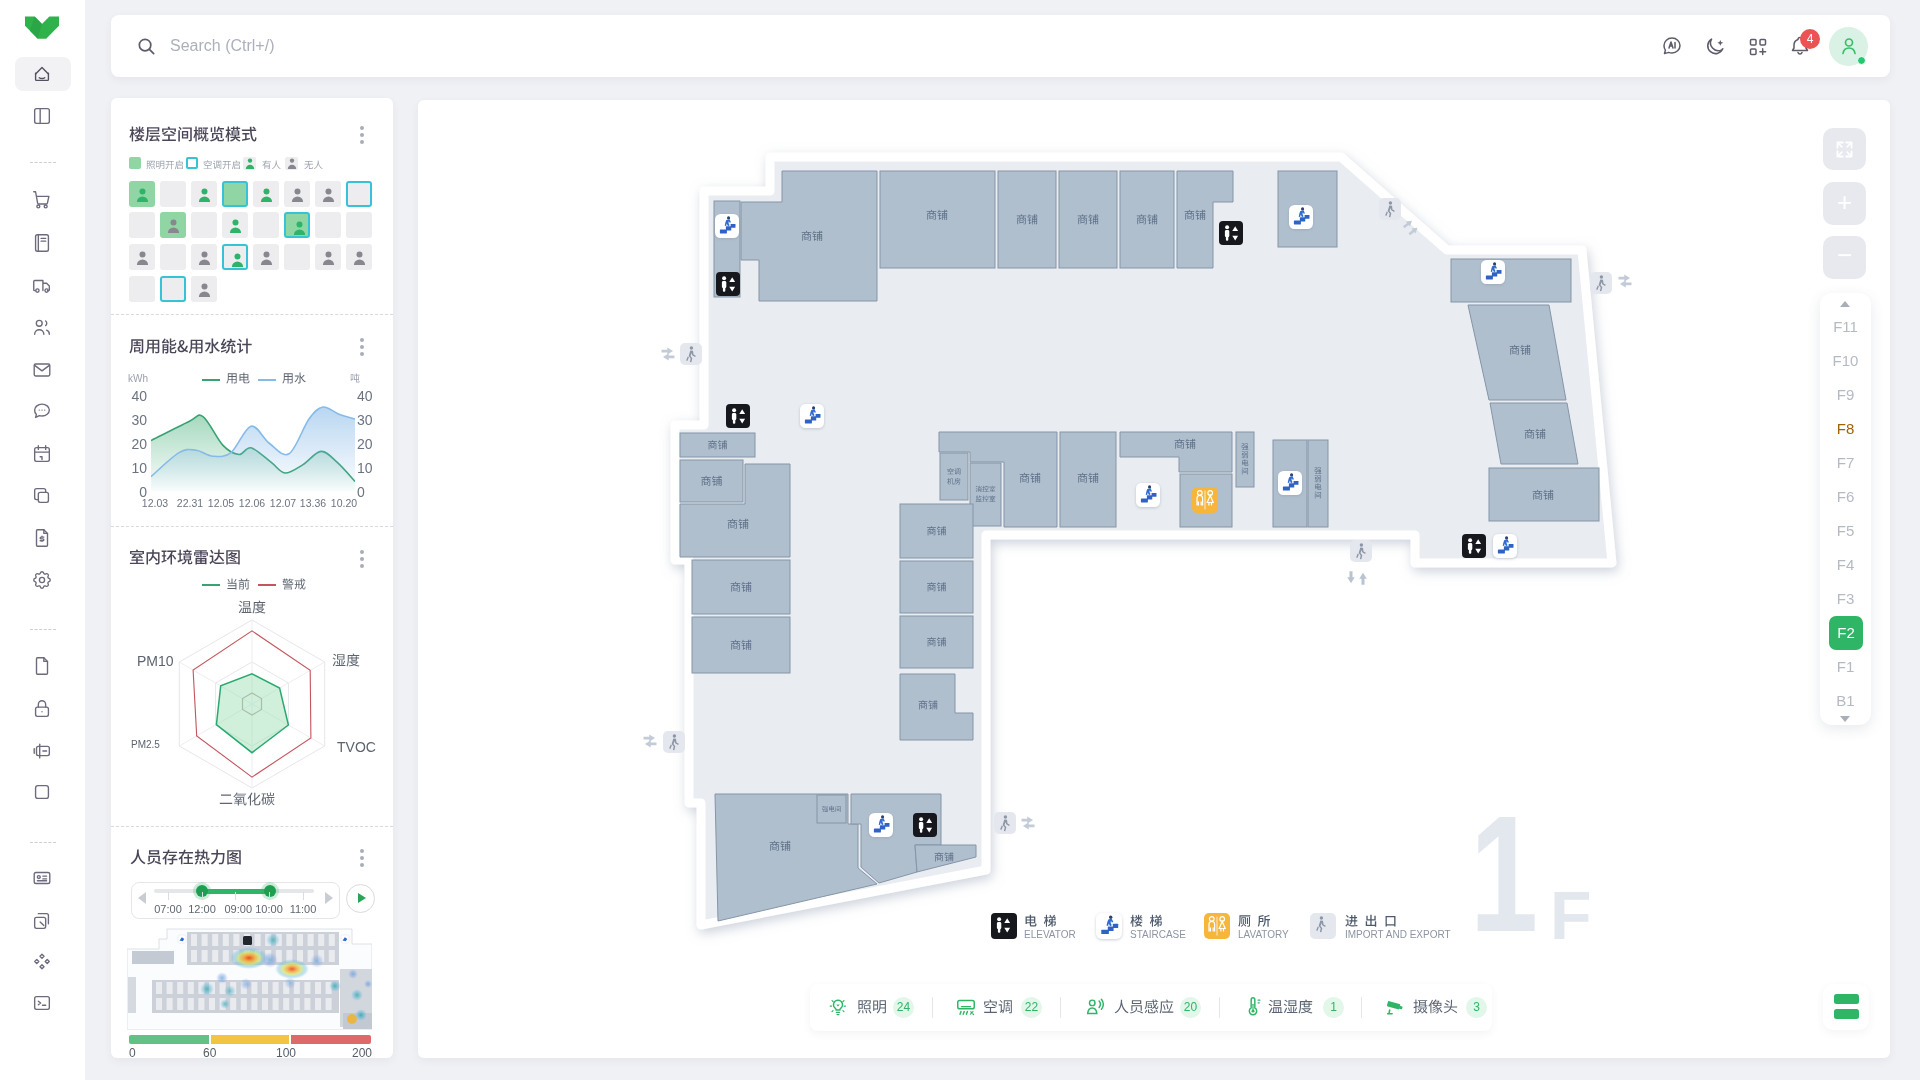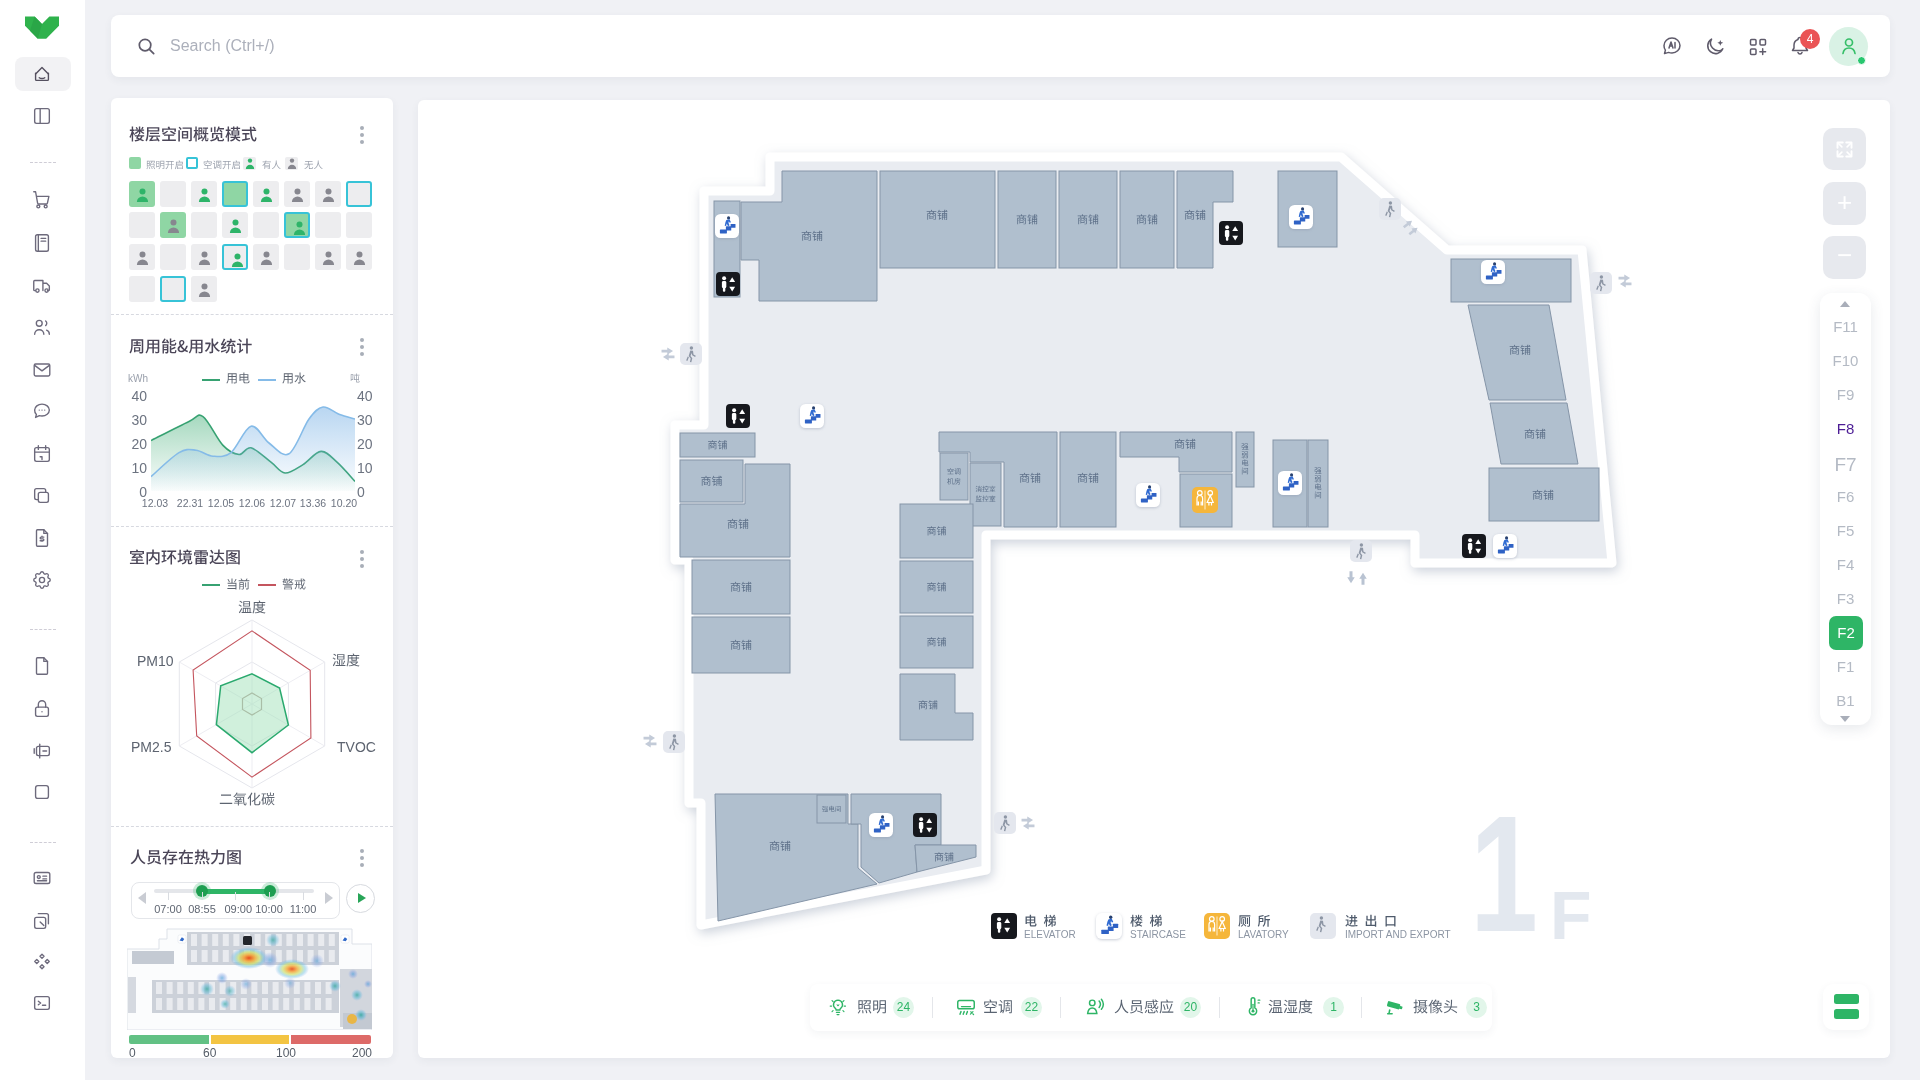"F8" div.abs { color: #4c1d95 -> #a16207 }
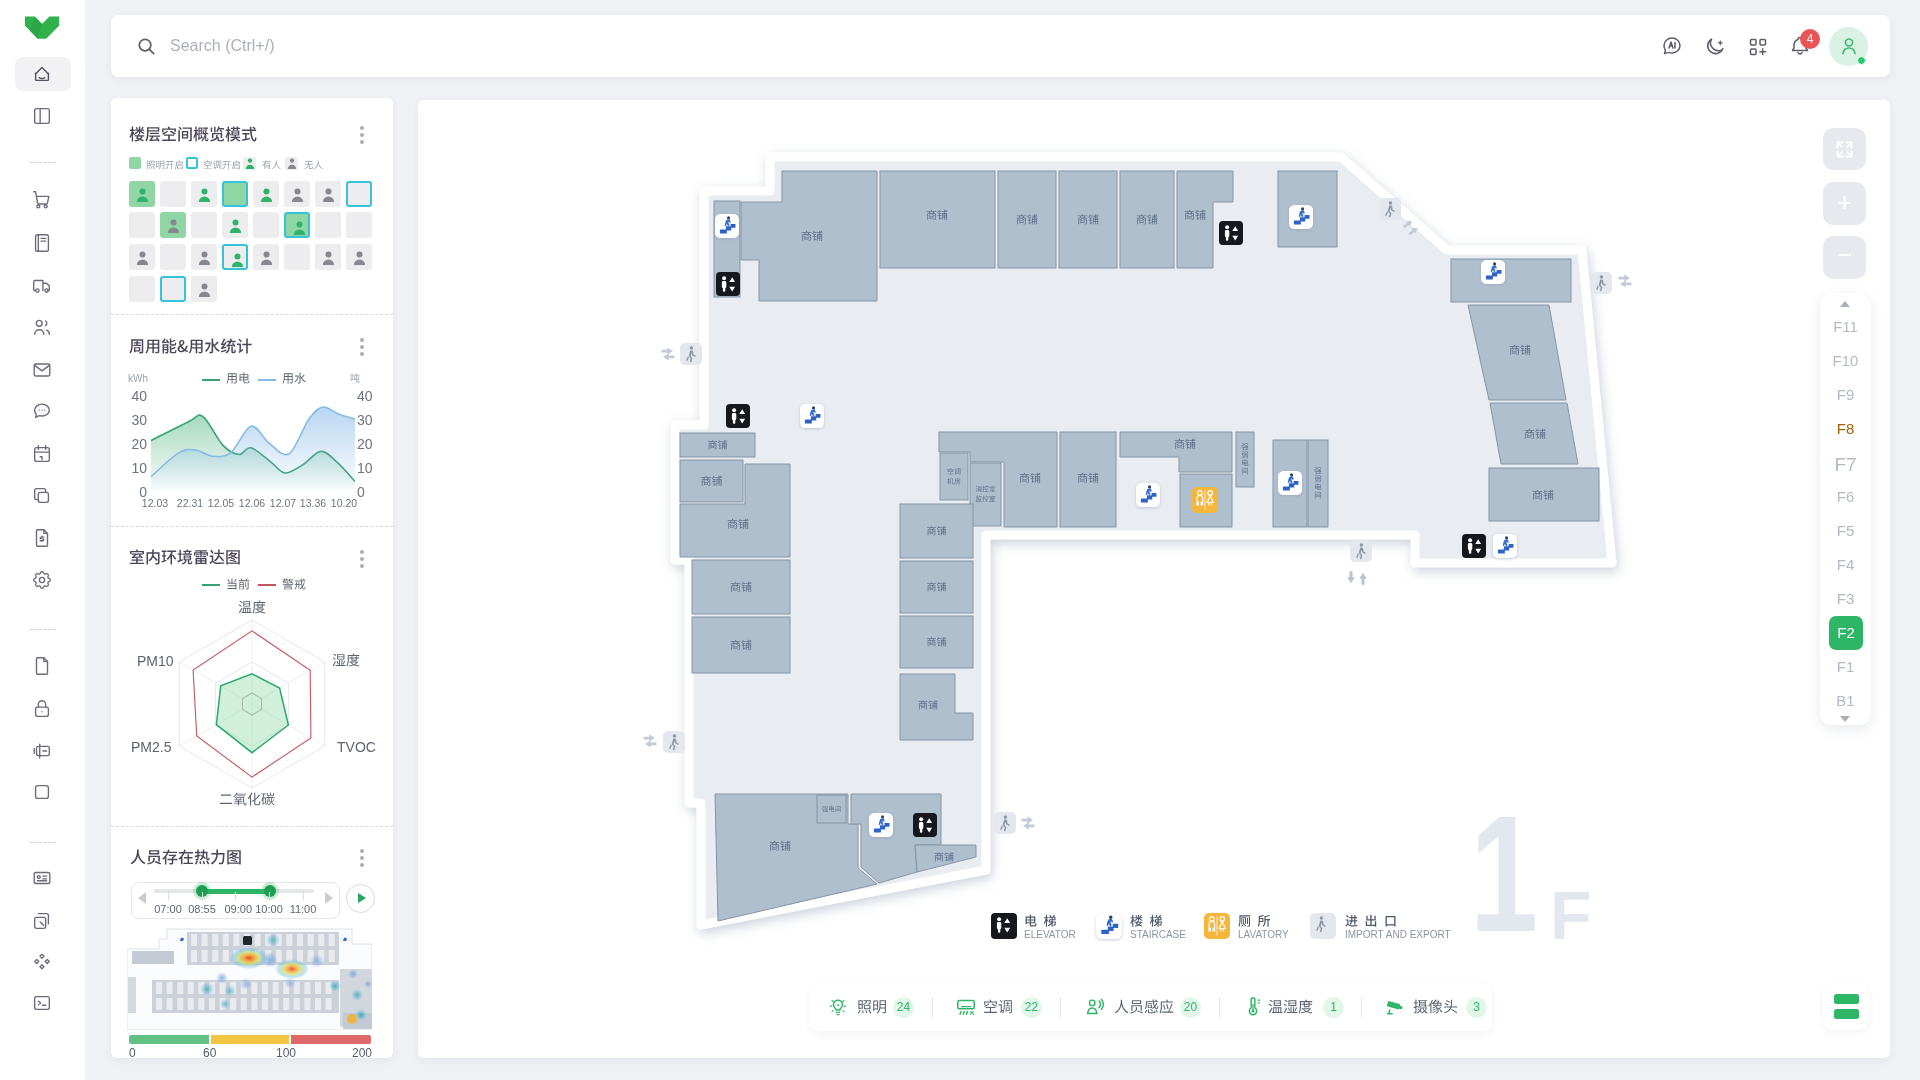"F7" div.abs { font-size: 19px -> 15px }
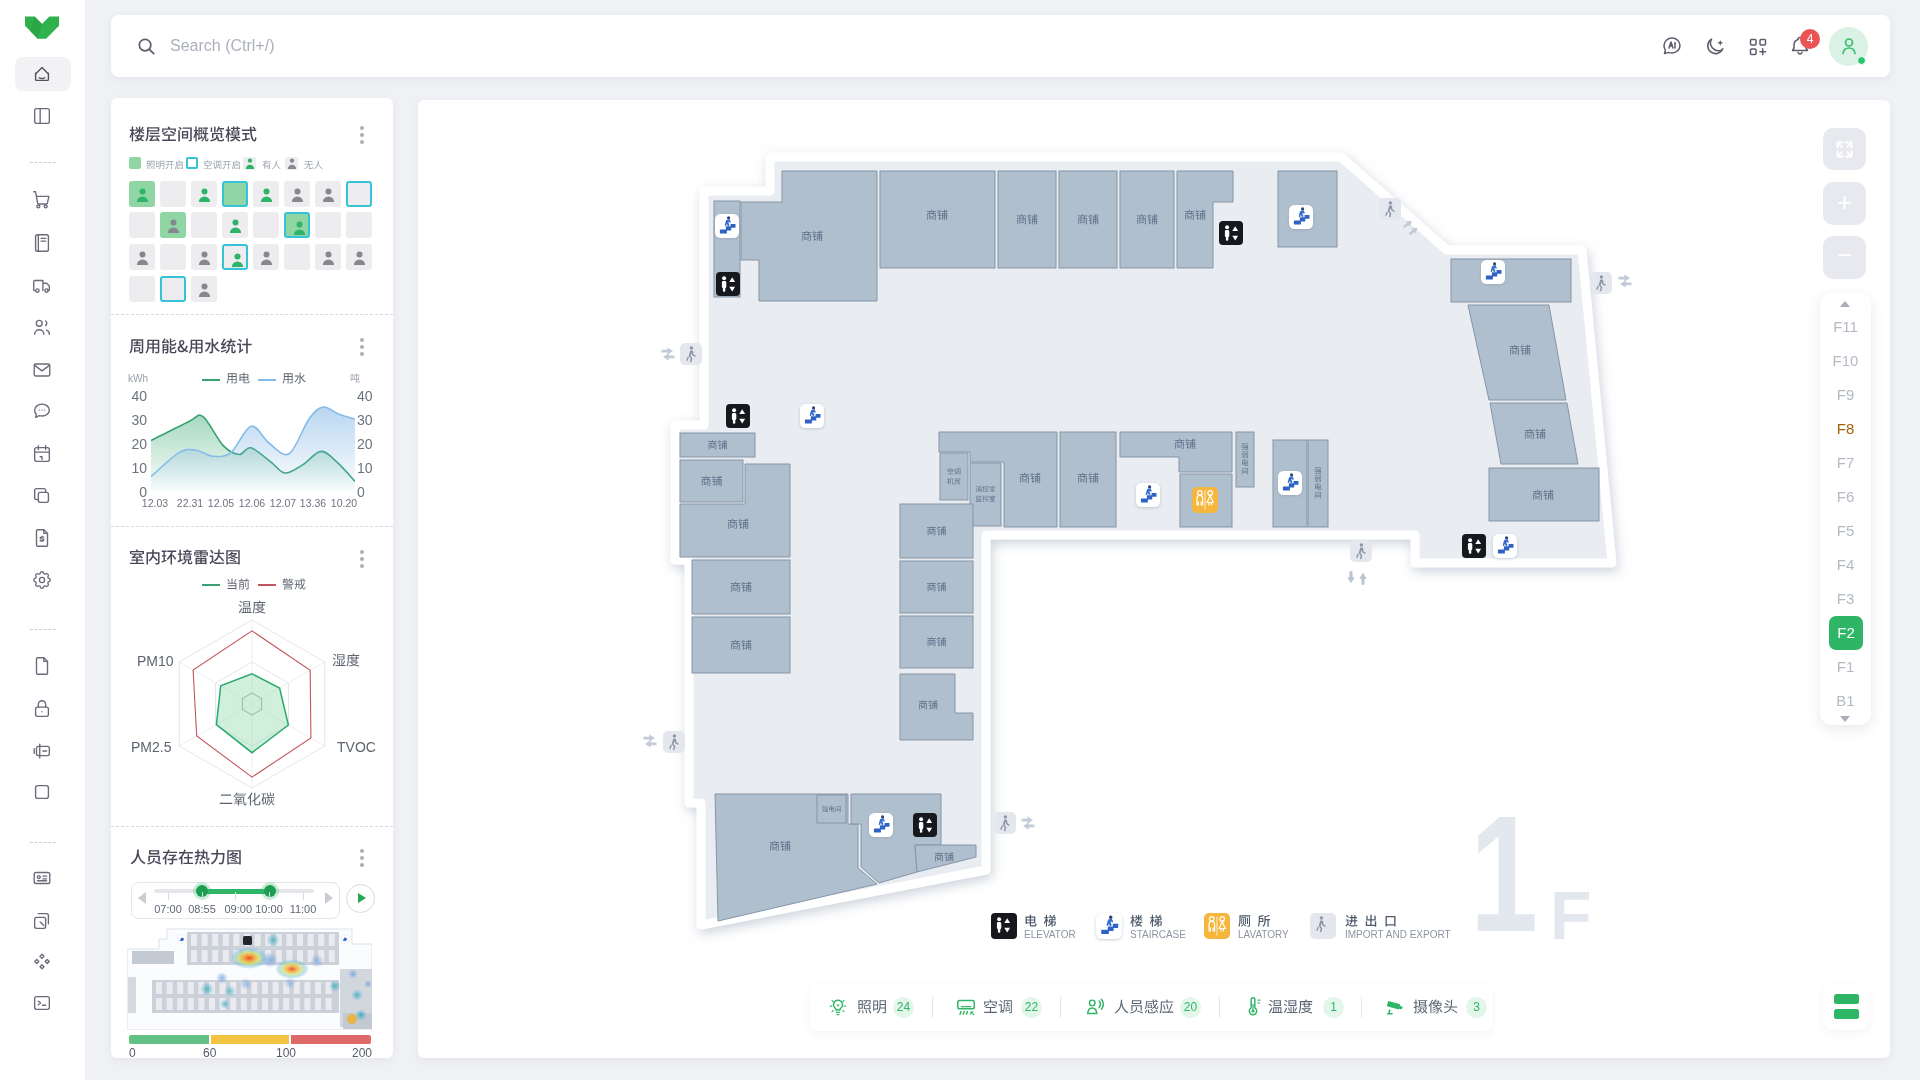"PM2.5" div.abs { font-size: 14px -> 10px }
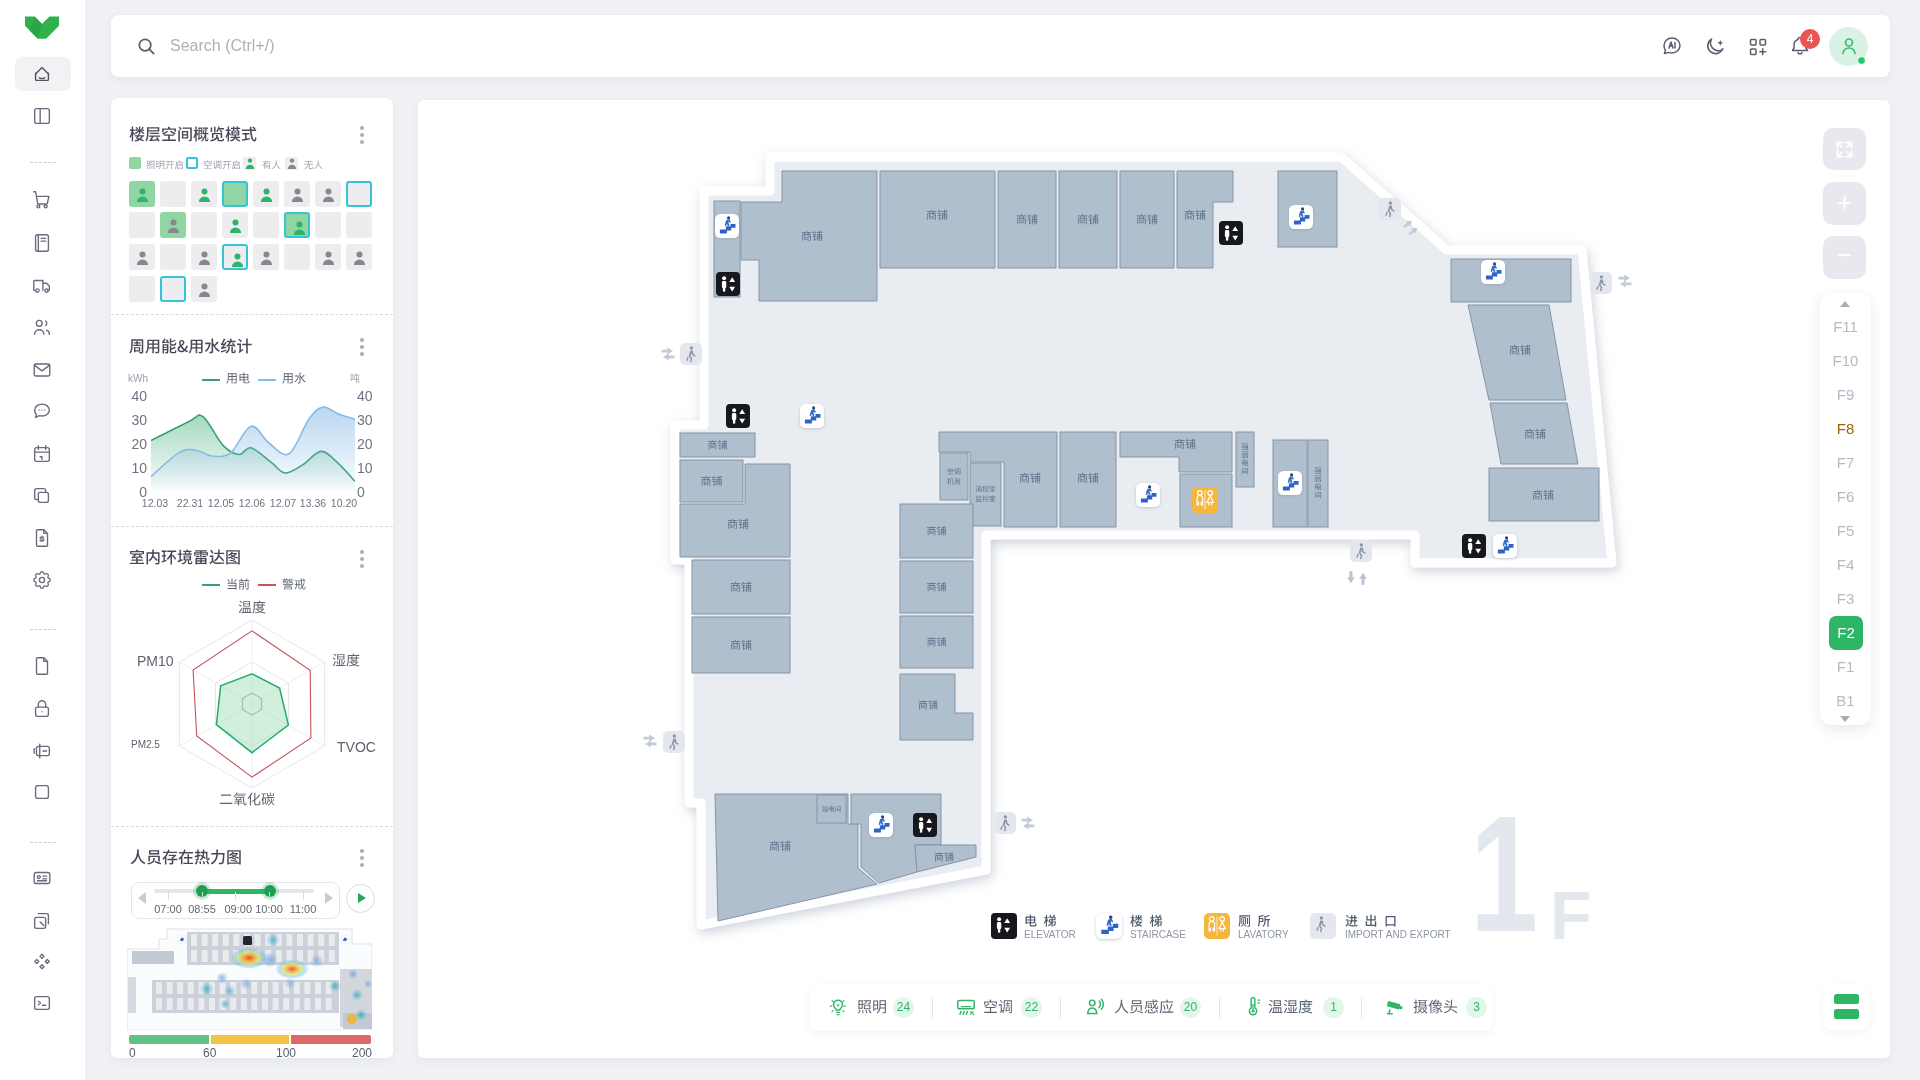"08:55" div.abs { text: 08:55 -> 12:00 }
